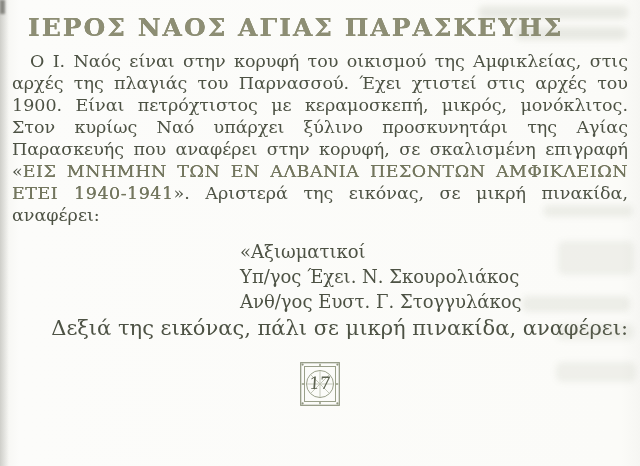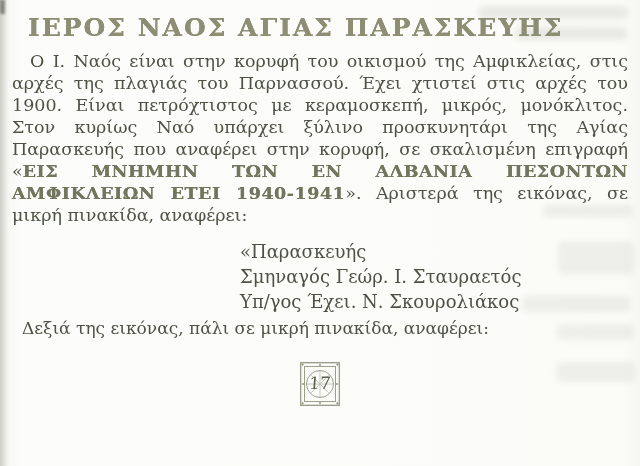"ΕΙΣ ΜΝΗΜΗΝ ΤΩΝ ΕΝ ΑΛΒΑΝΙΑ" .inscription { font-weight: bold -> normal }
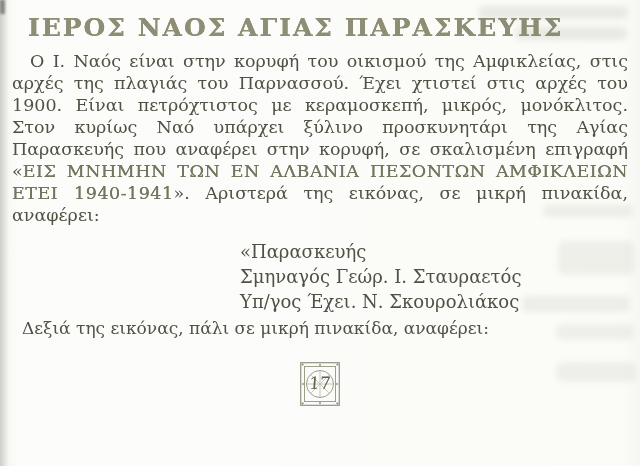"«Παρασκευής" div.plaque-line { text: Παρασκευής -> Αξιωματικοί }
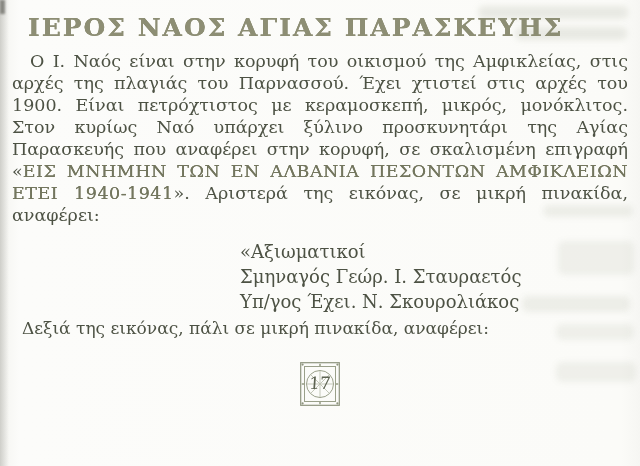"Σμηναγός Γεώρ. Ι. Σταυραετός" div.plaque-line { html: <div>Σμηναγός Γεώρ. Ι. Σταυραετός</div> -> none }
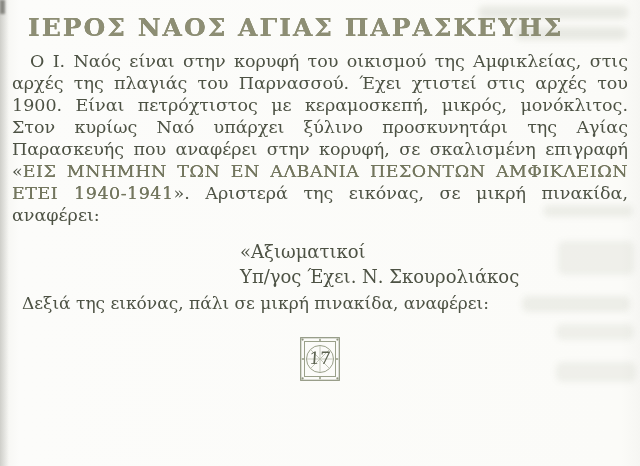"Ανθ/γος Ευστ. Γ. Στογγυλάκος" div.plaque-line { html: none -> <div>Ανθ/γος Ευστ. Γ. Στογγυλάκος</div> }
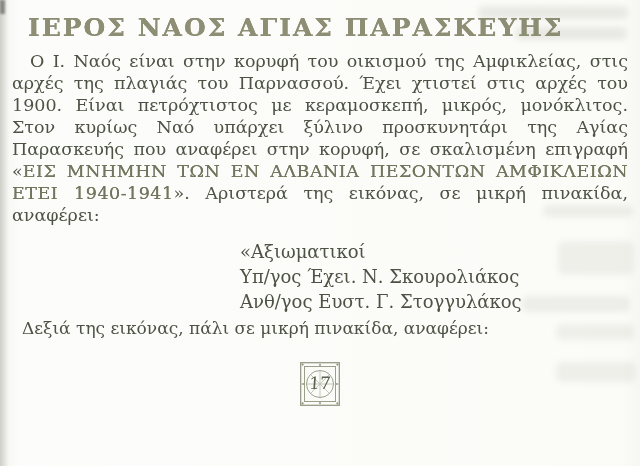"Δεξιά της εικόνας, πάλι σε" .closing { font-size: 17px -> 21px; text-align: none -> right }
